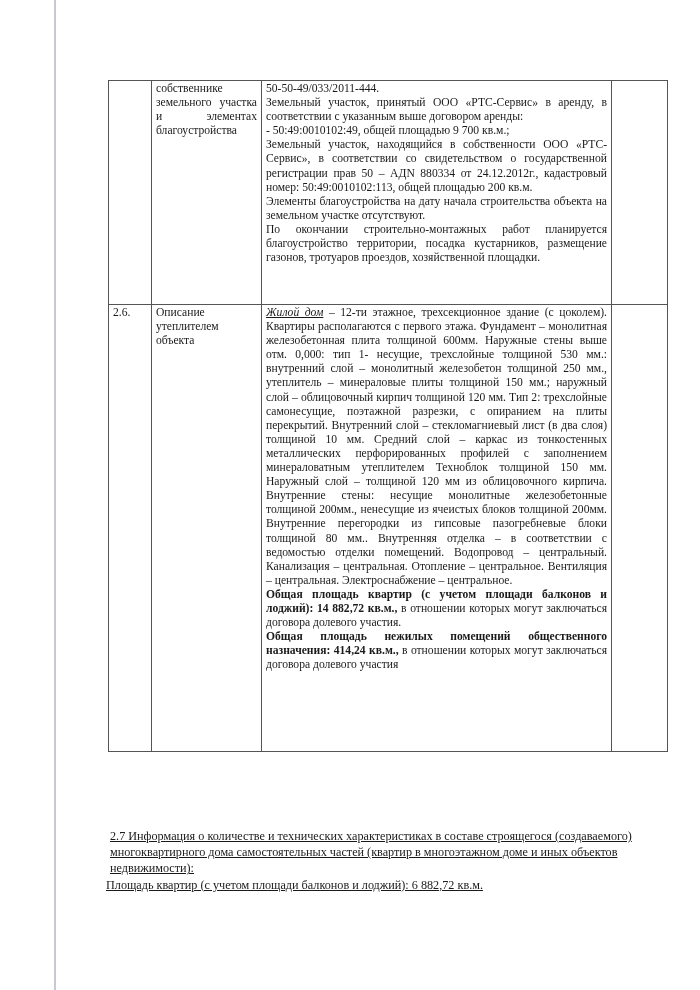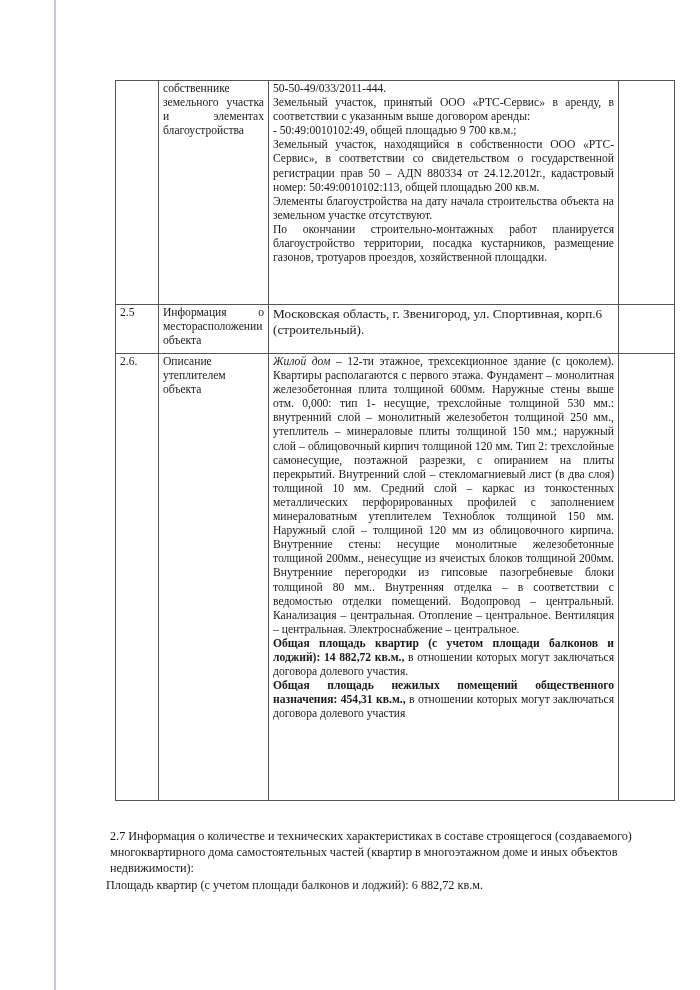"собственнике земельного участка и" table.doc-table { left: 115px -> 108px }
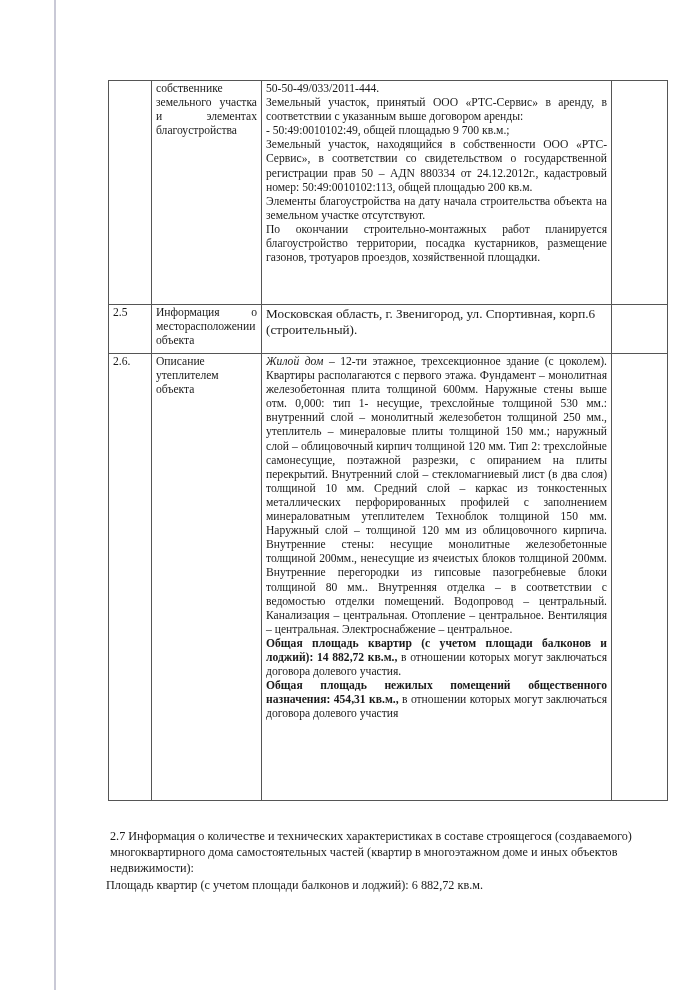"2.5" tr.row-25 { html: <tr> <td>2.5</td> <td>Информация о месторасположении объекта</td> <td>Московская область, г. Звенигород, ул. Спортивная, корп.6 (строительный).</td> <td></td> </tr> -> none }
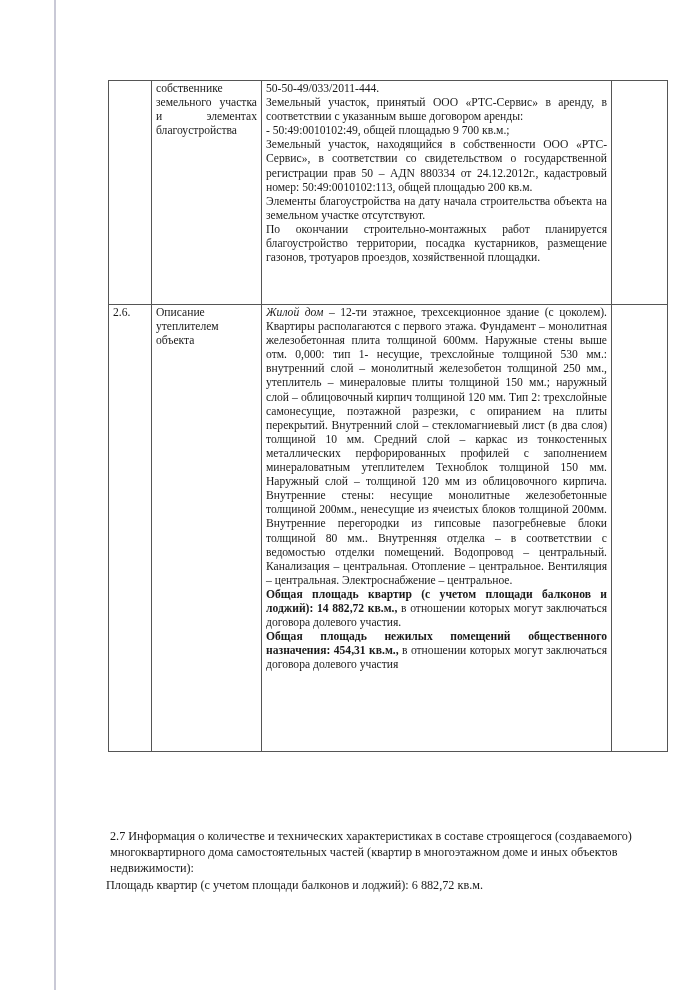"Жилой дом" .italic-u { text-decoration: none -> underline }
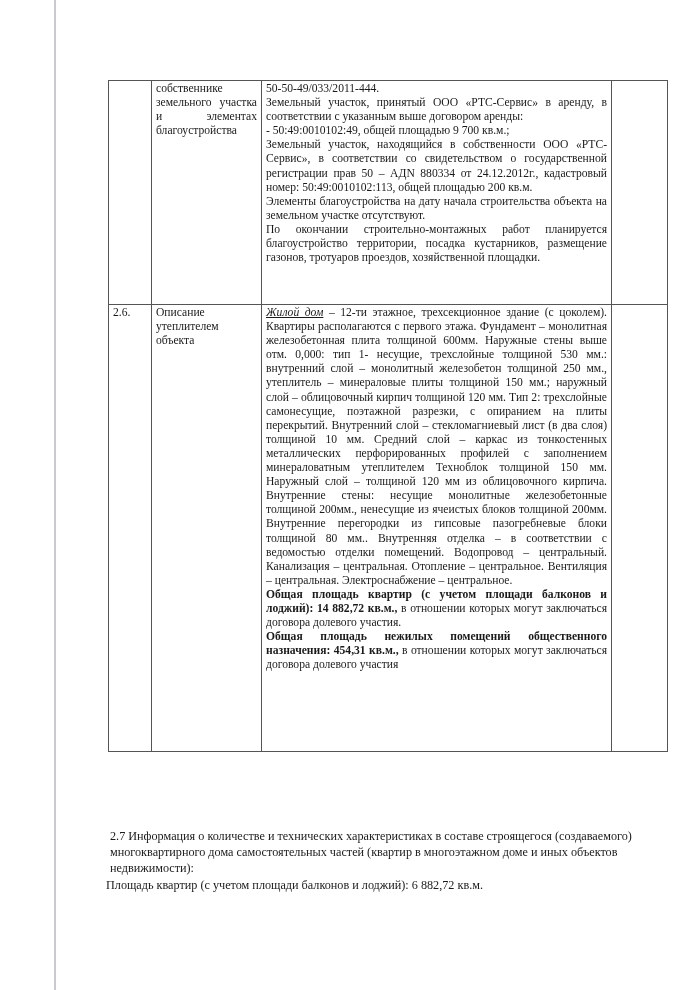"Общая площадь нежилых помещений" span.bold { text: 454,31 -> 414,24 }
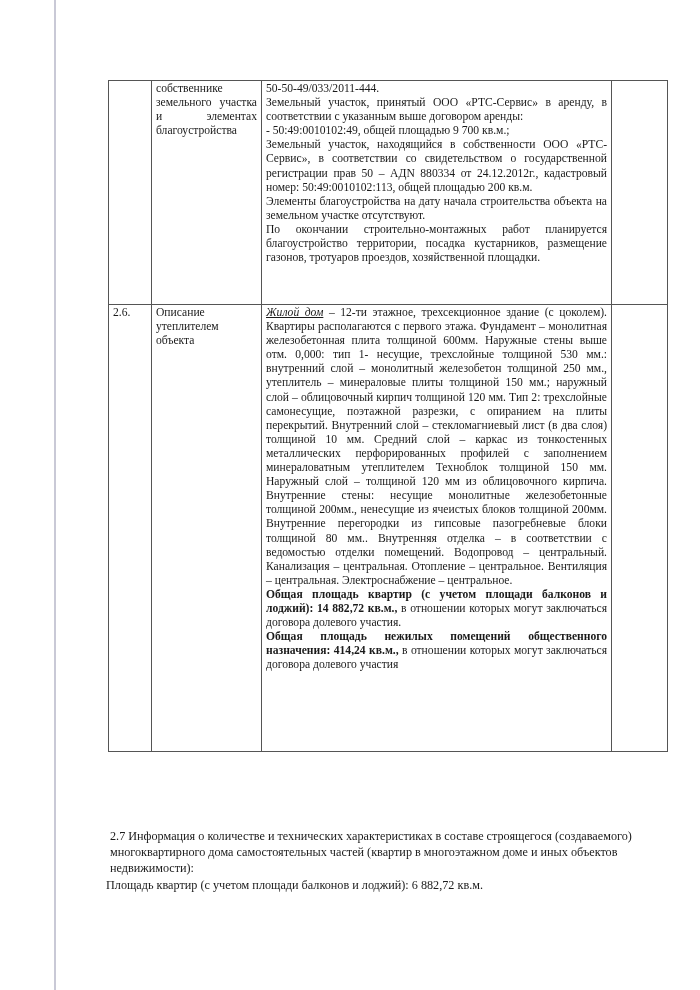"2.7 Информация о количестве и" .section-27 { text-decoration: none -> underline }
